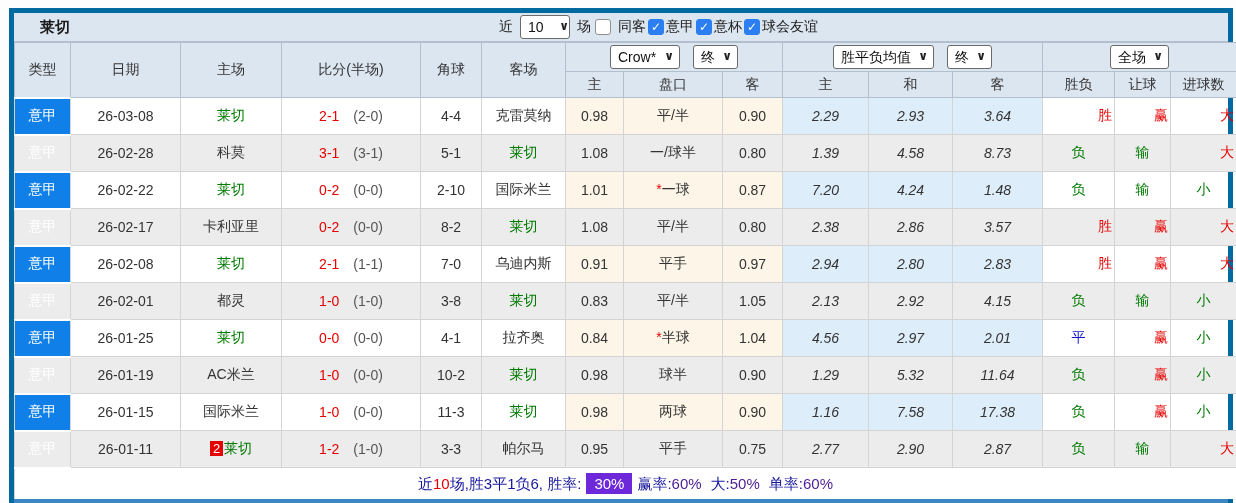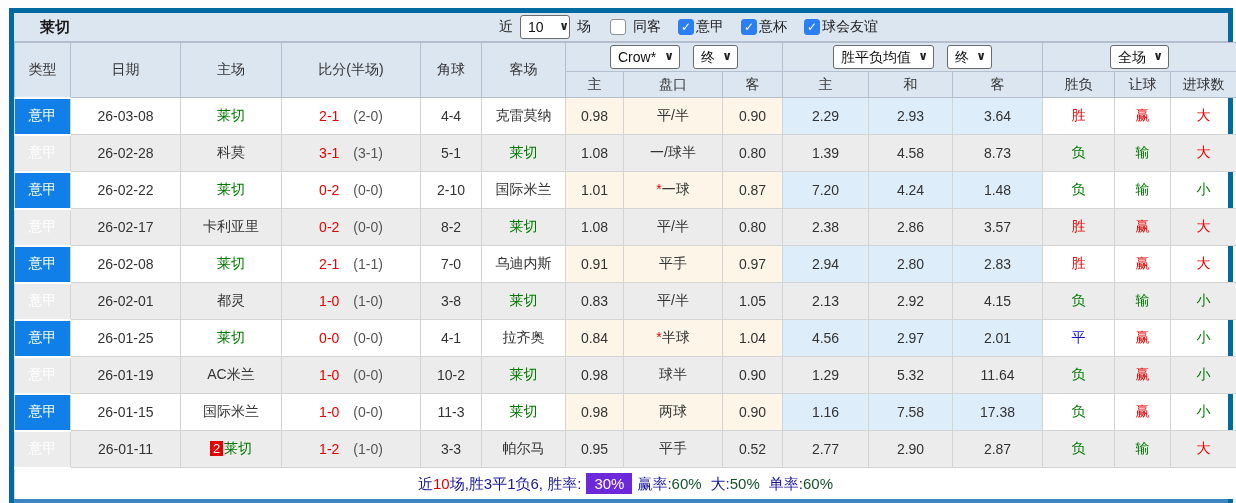"同客" .cb-item { margin-left: 17px -> 2px }
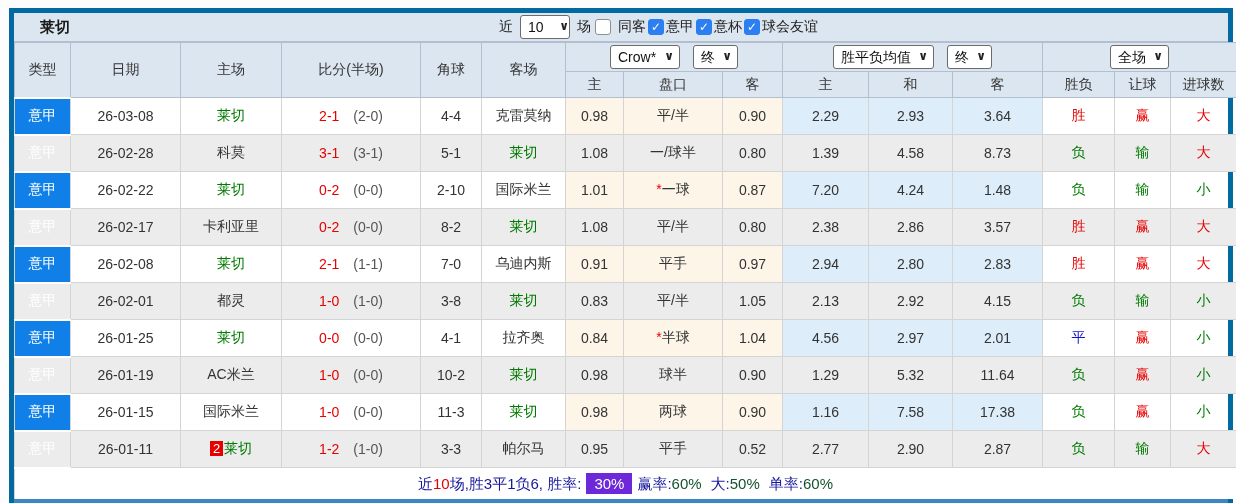"2-1" .red { text-align: none -> right }
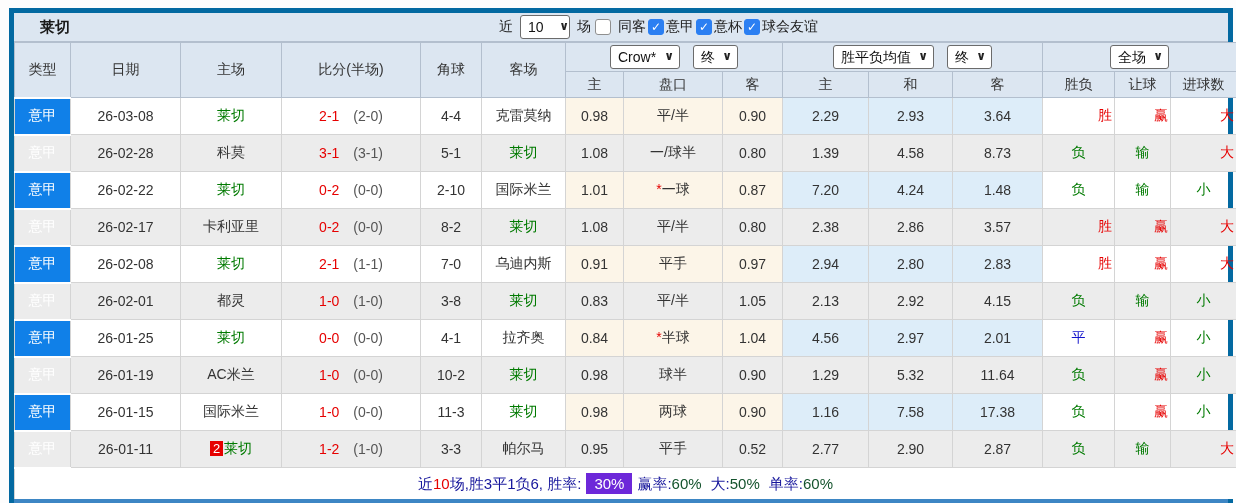"2.29" tbody td.c-blue { font-style: none -> italic }
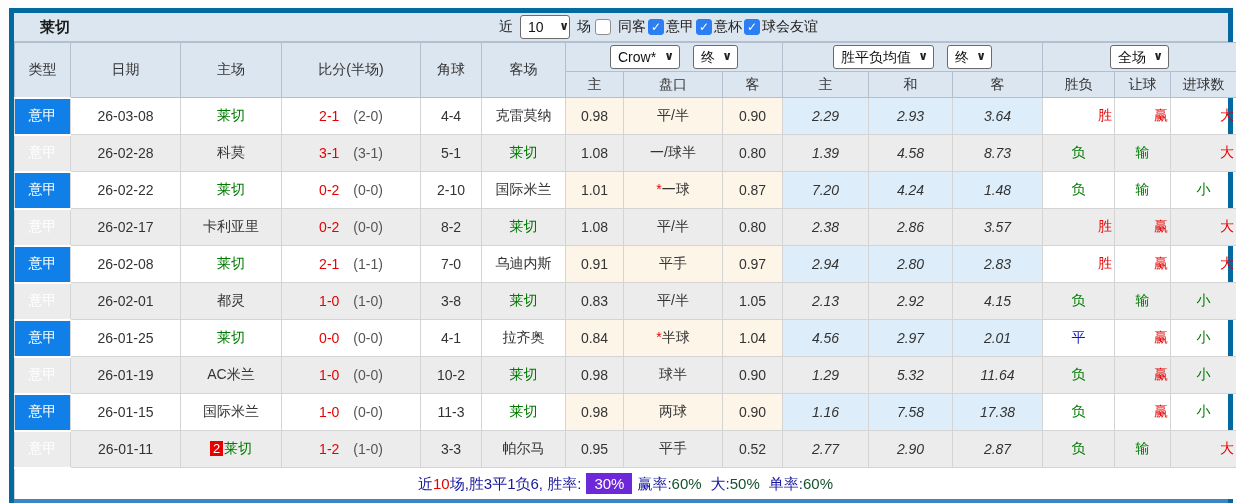"0.52" td.c-cream { text: 0.52 -> 0.75 }
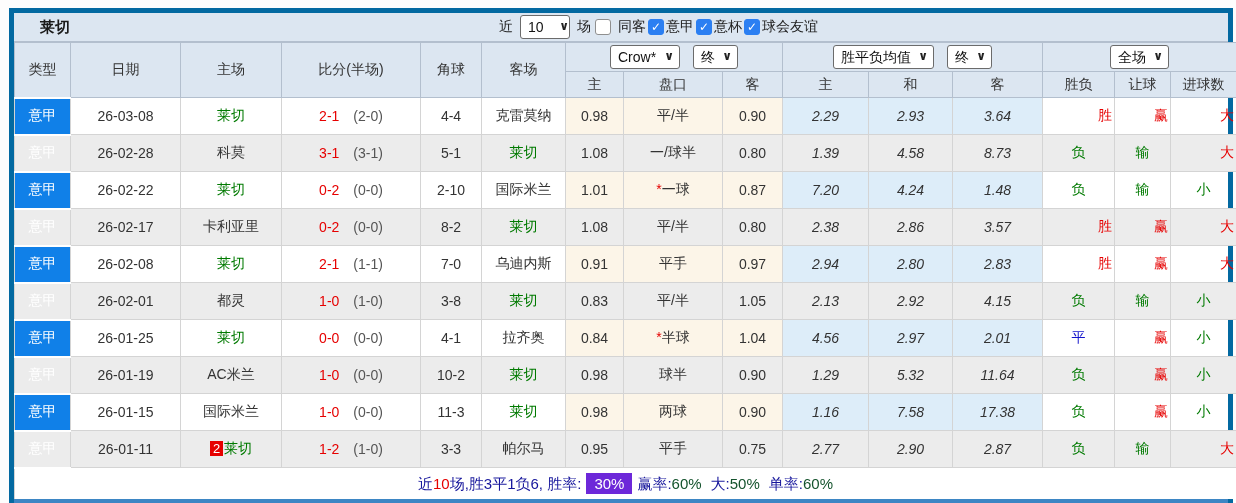"60%" .f-num { color: #14532d -> #4c1d95 }
